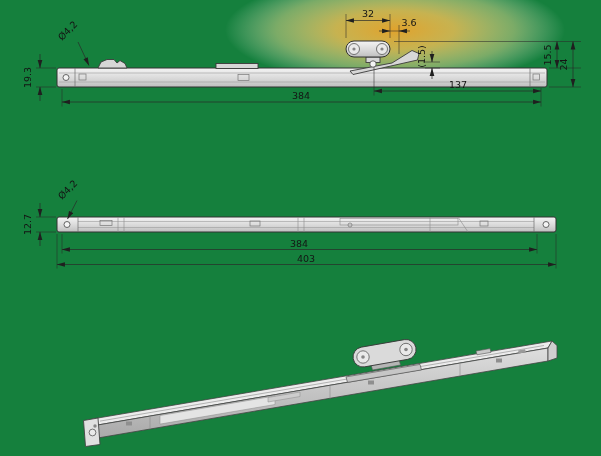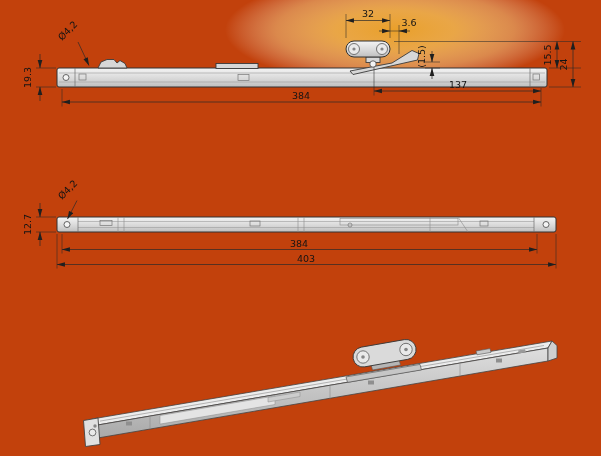"32" .sheet { background: #c2410c -> #15803d }
